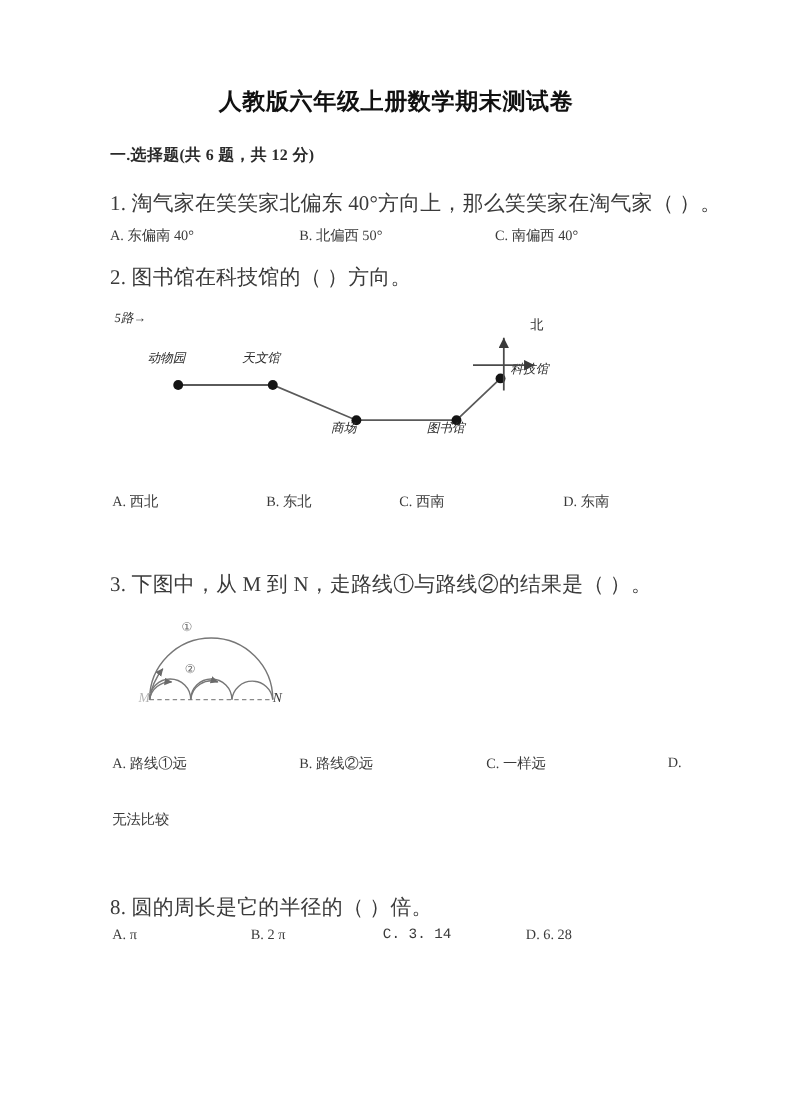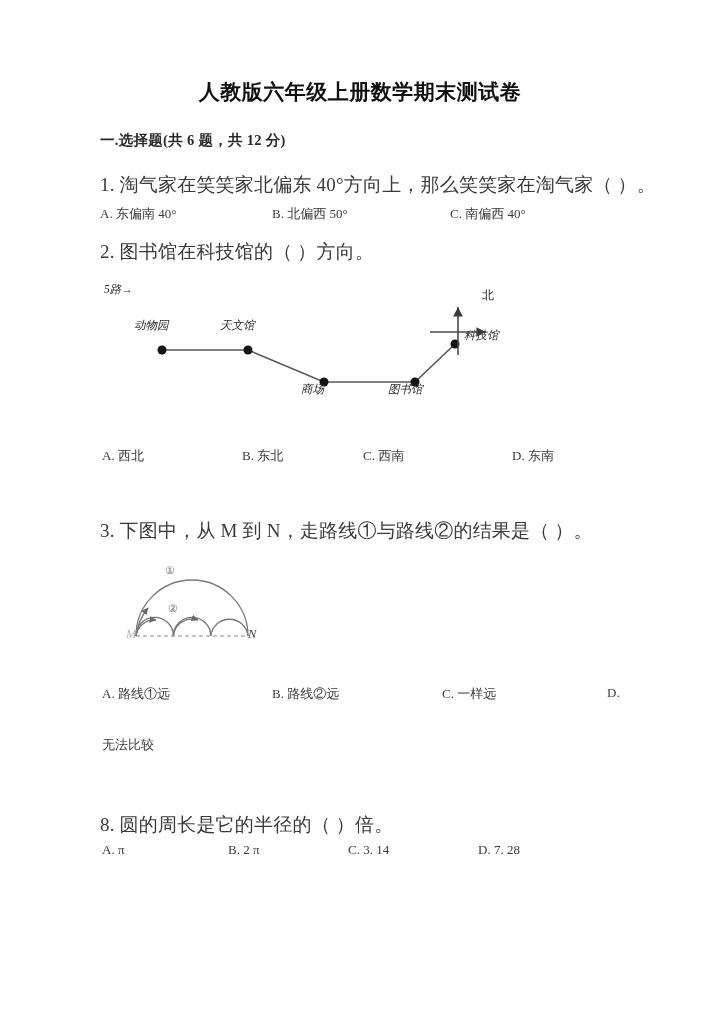"C. 3. 14" div.opt { font-family: none -> Liberation Mono, monospace }
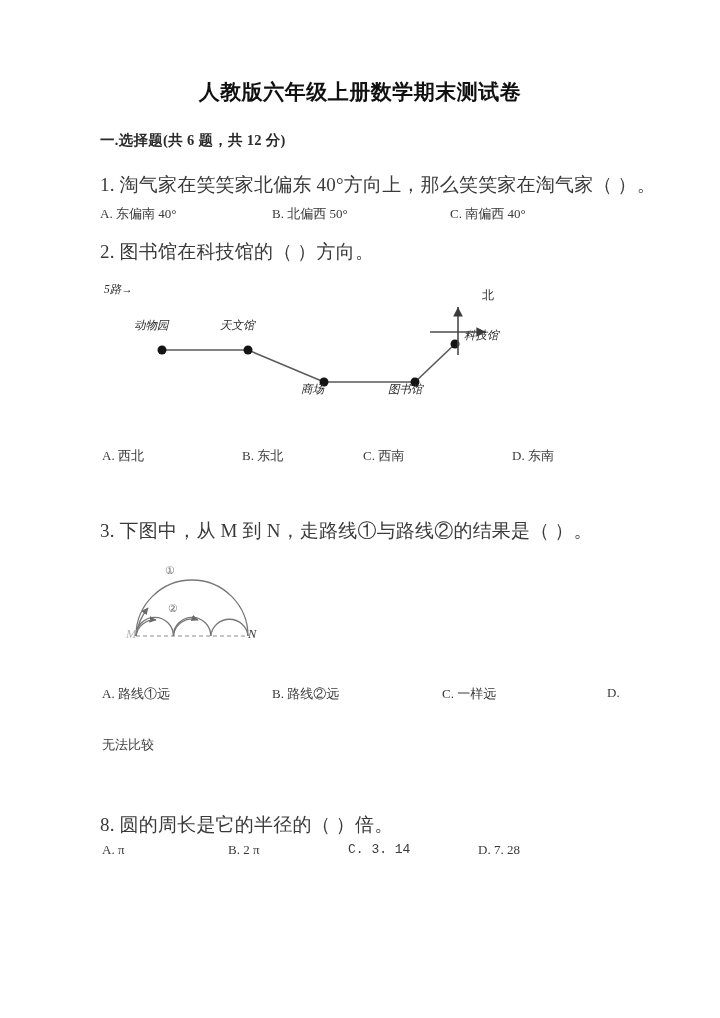"D. 7. 28" div.opt { text: 7 -> 6 }
